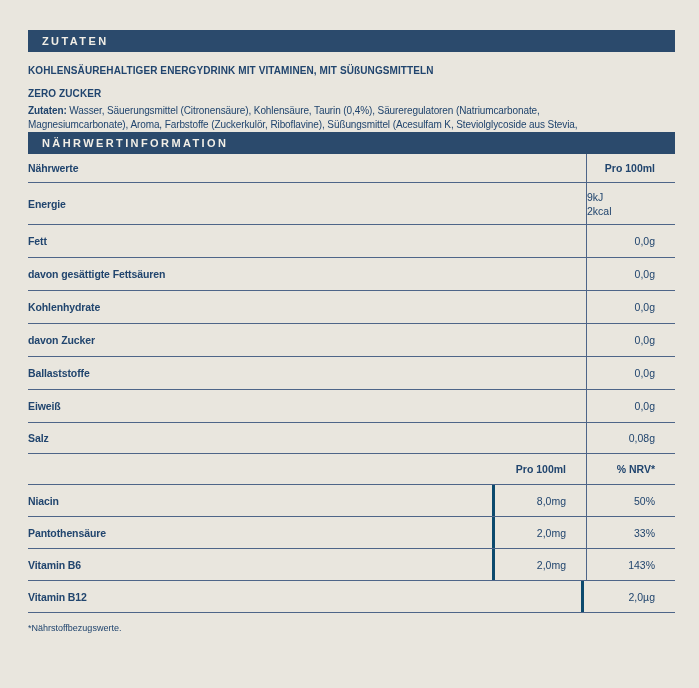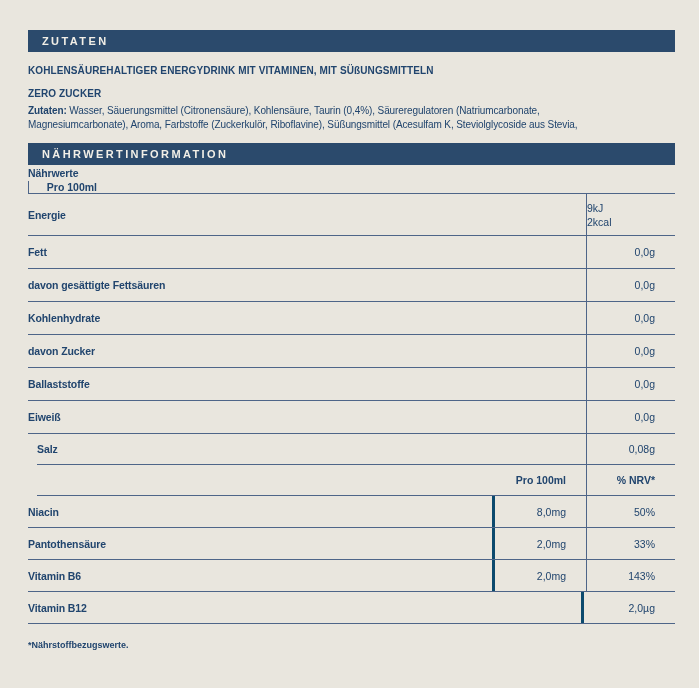"NÄHRWERTINFORMATION" .bar2 { margin-top: 11px -> 0 }
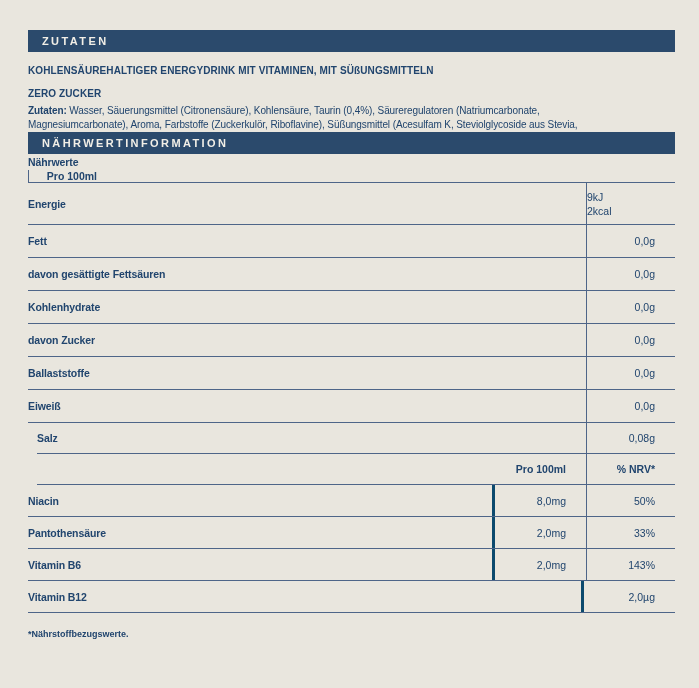"Nährwerte" .h29 { flex-direction: column -> none }
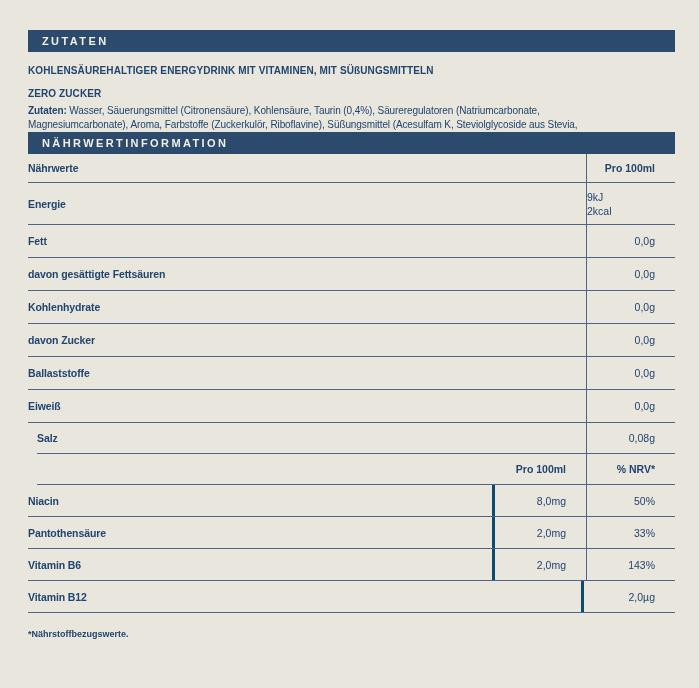"Salz" .h31 { margin-left: 9px -> none }
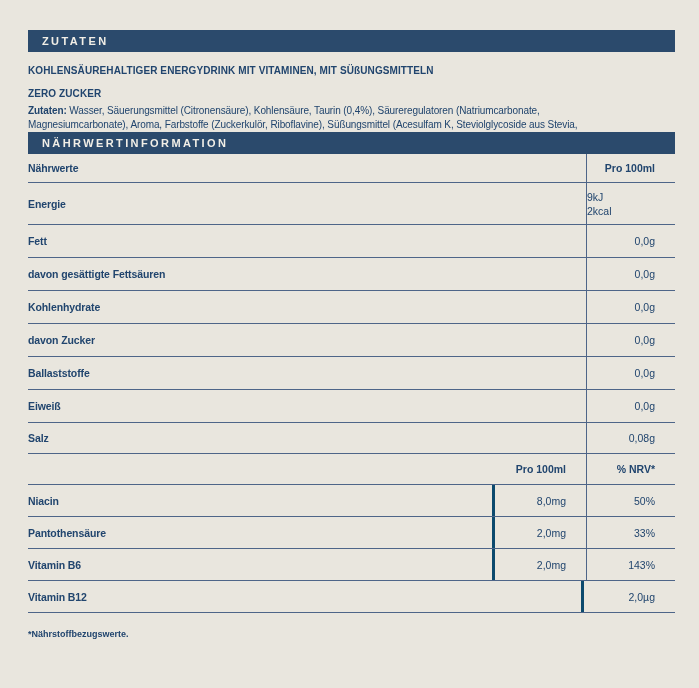"*Nährstoffbezugswerte." .footnote { font-weight: bold -> normal; margin-top: 16px -> 10px }
